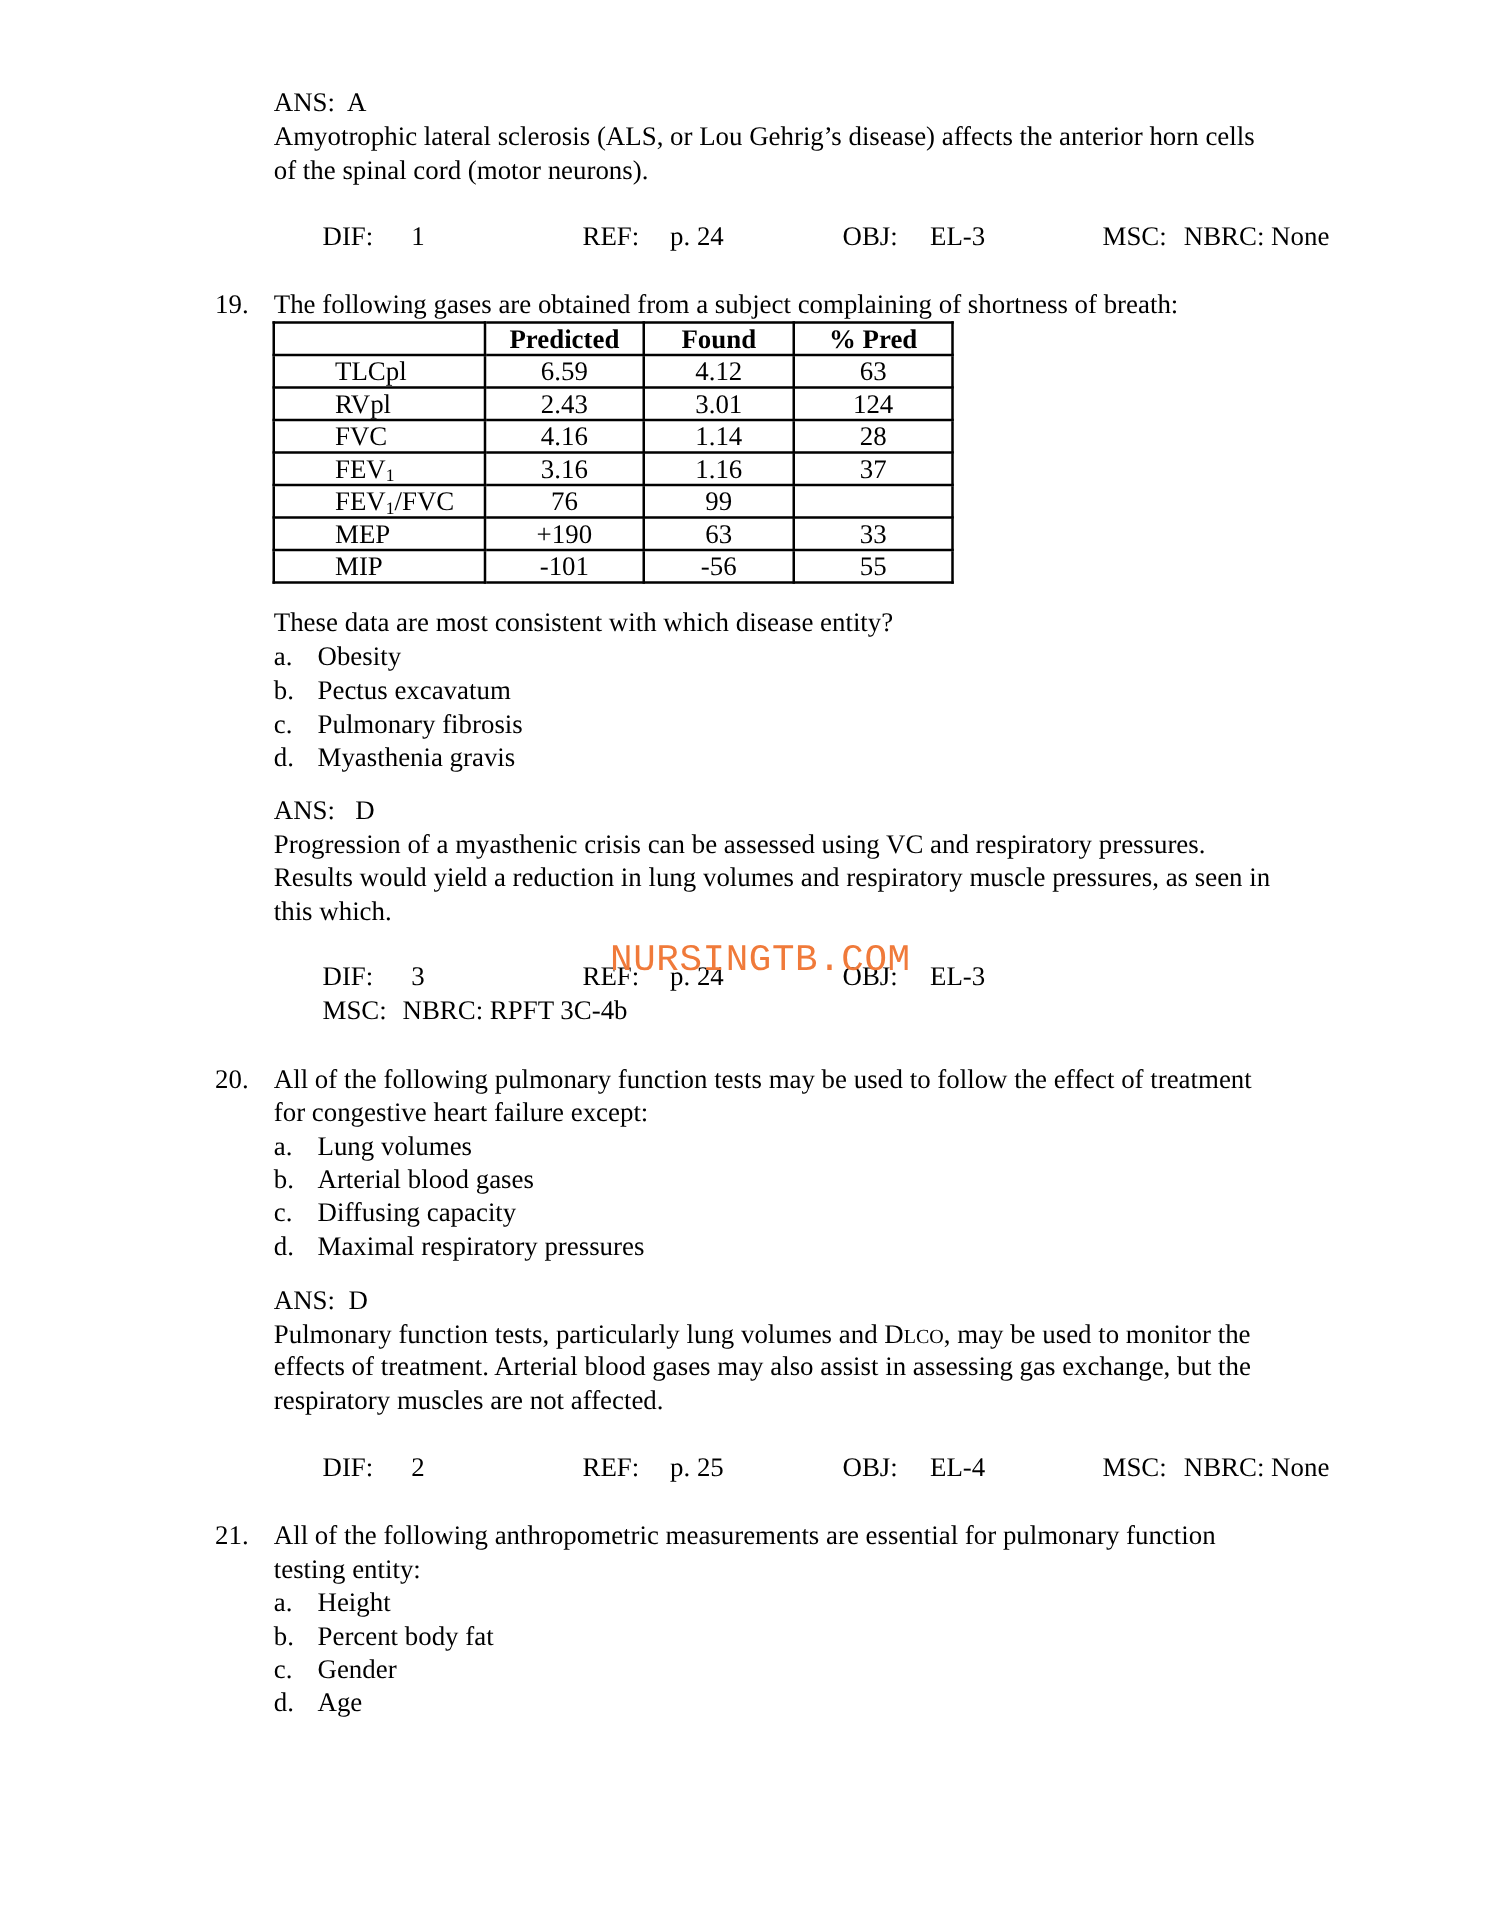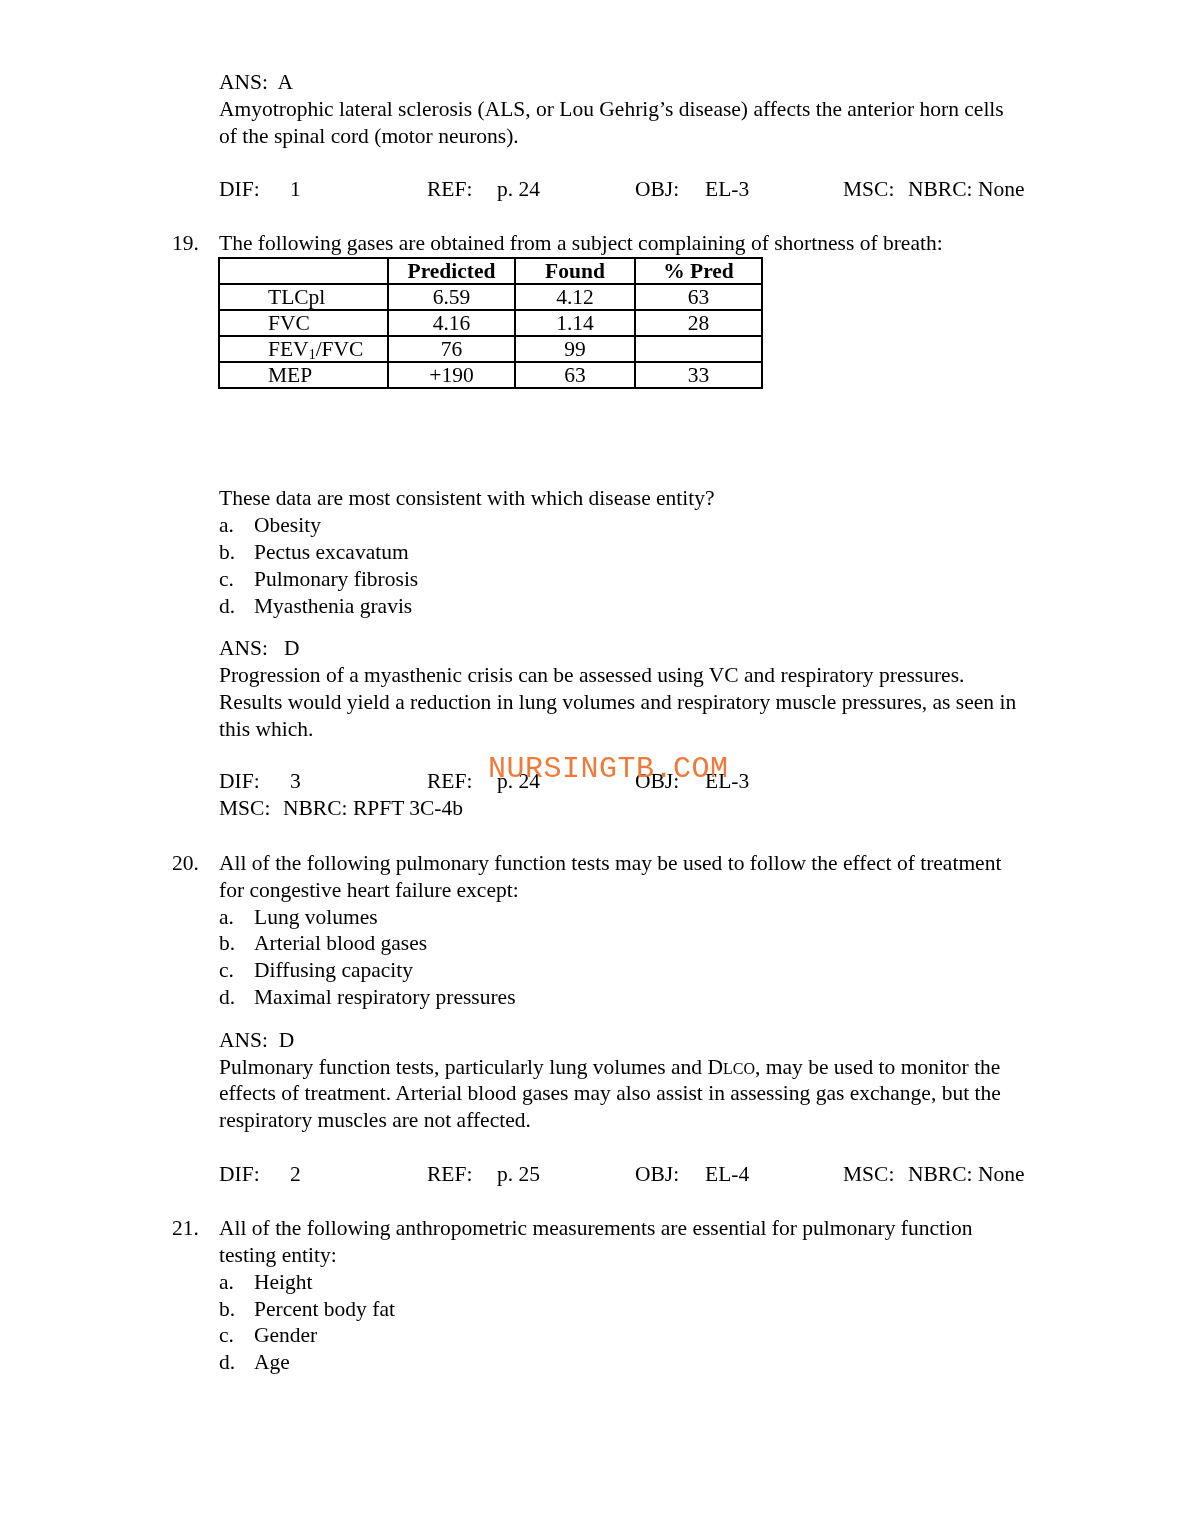"DIF:" .meta { margin-left: none -> 39px }
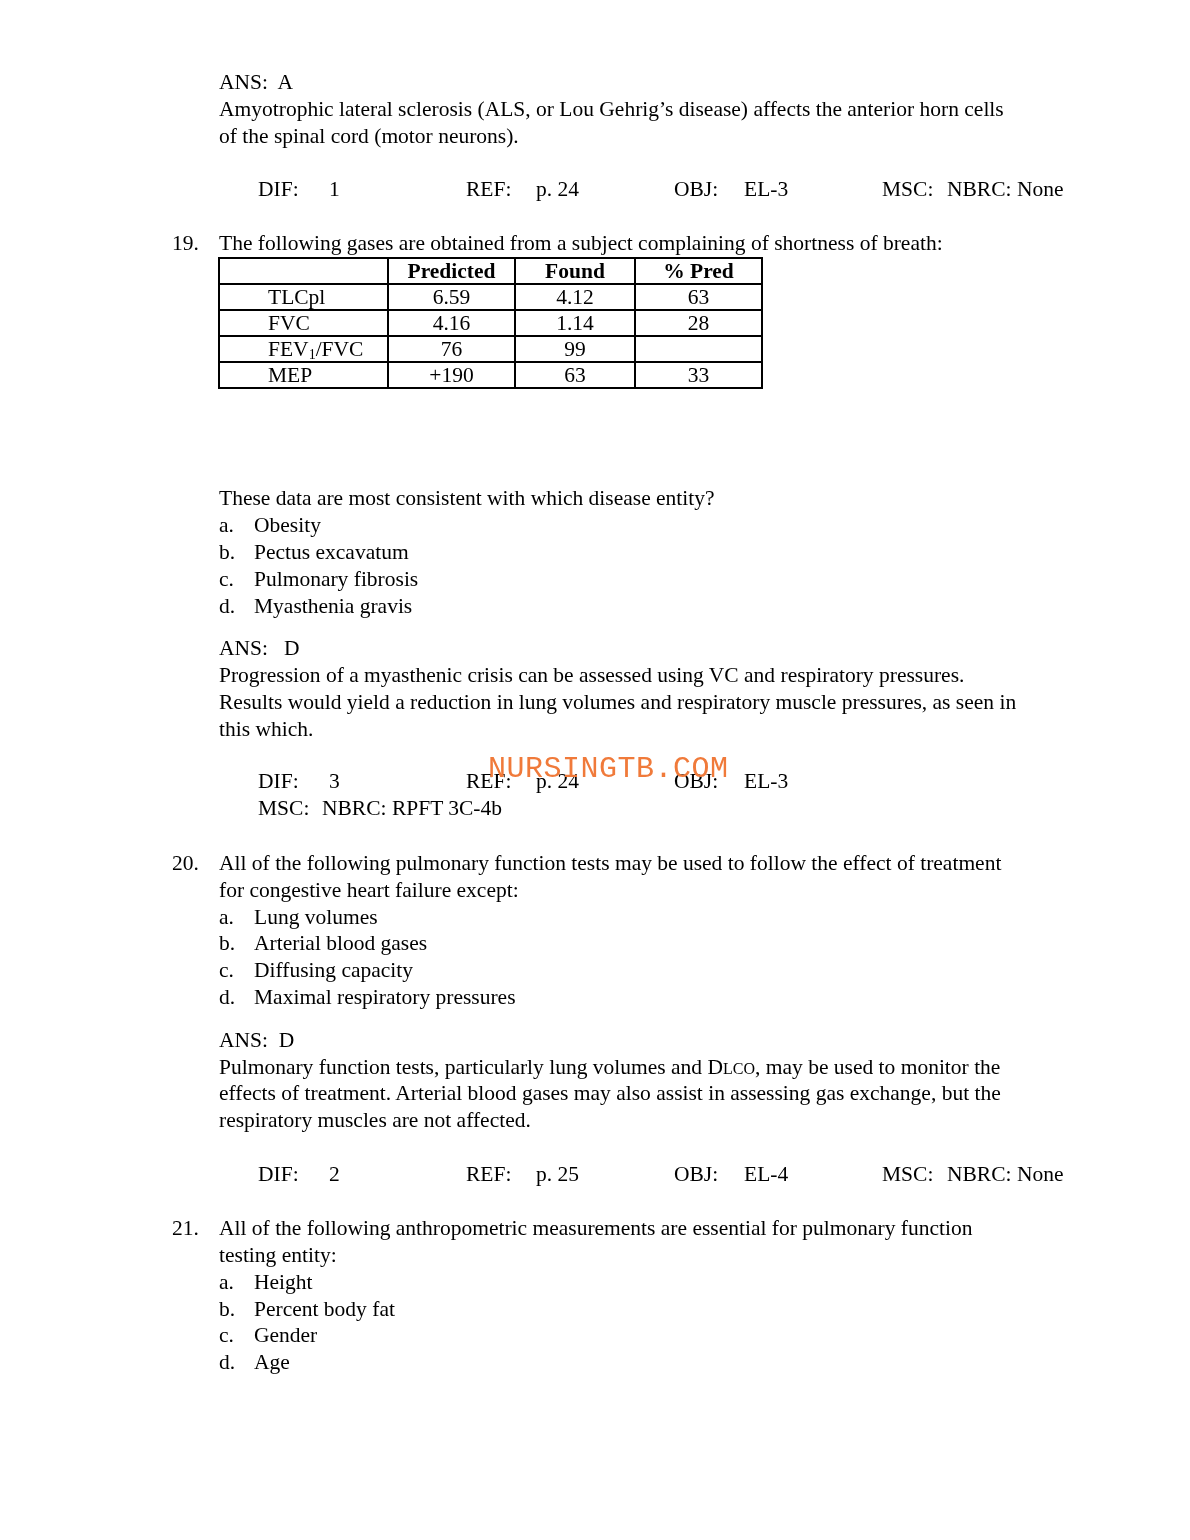"RVpl" tr { html: none -> <tr> <td><span>RVpl</span><sub></sub><span></span></td> <td>2.43</td> <td>3.01</td> <td>124</td> </tr> }
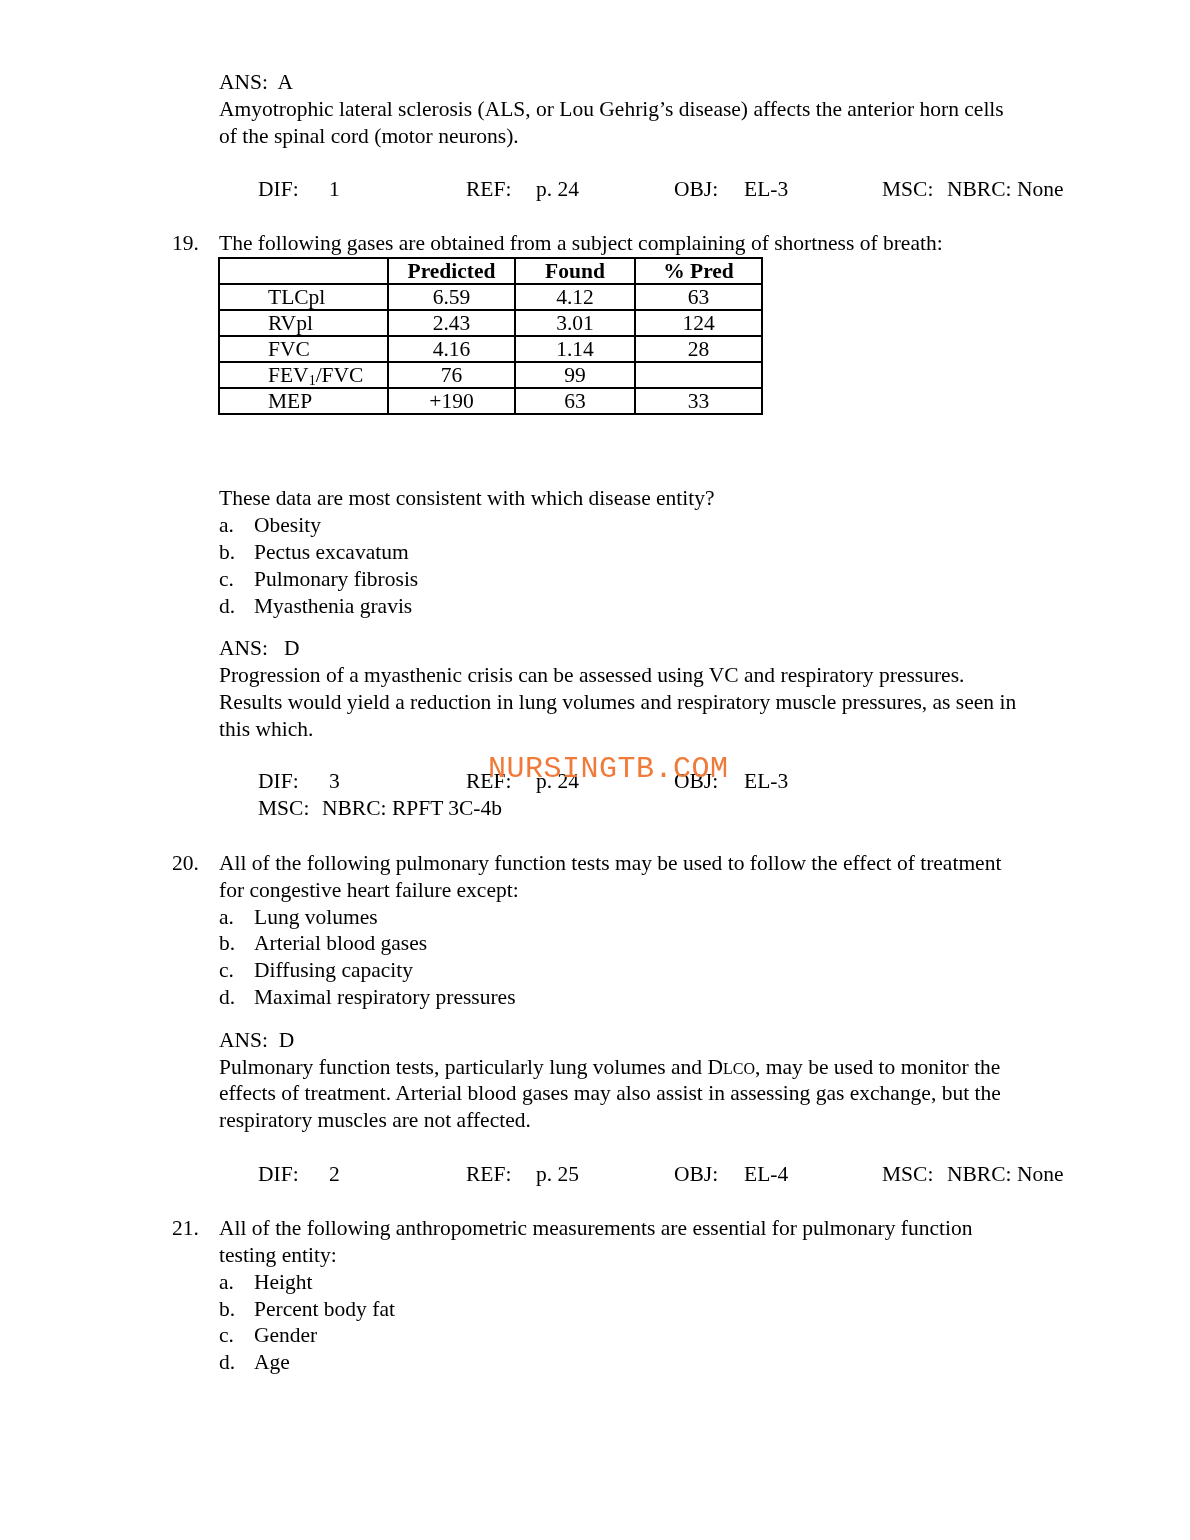"FEV1" tr { html: none -> <tr> <td><span>FEV</span><sub>1</sub><span></span></td> <td>3.16</td> <td>1.16</td> <td>37</td> </tr> }
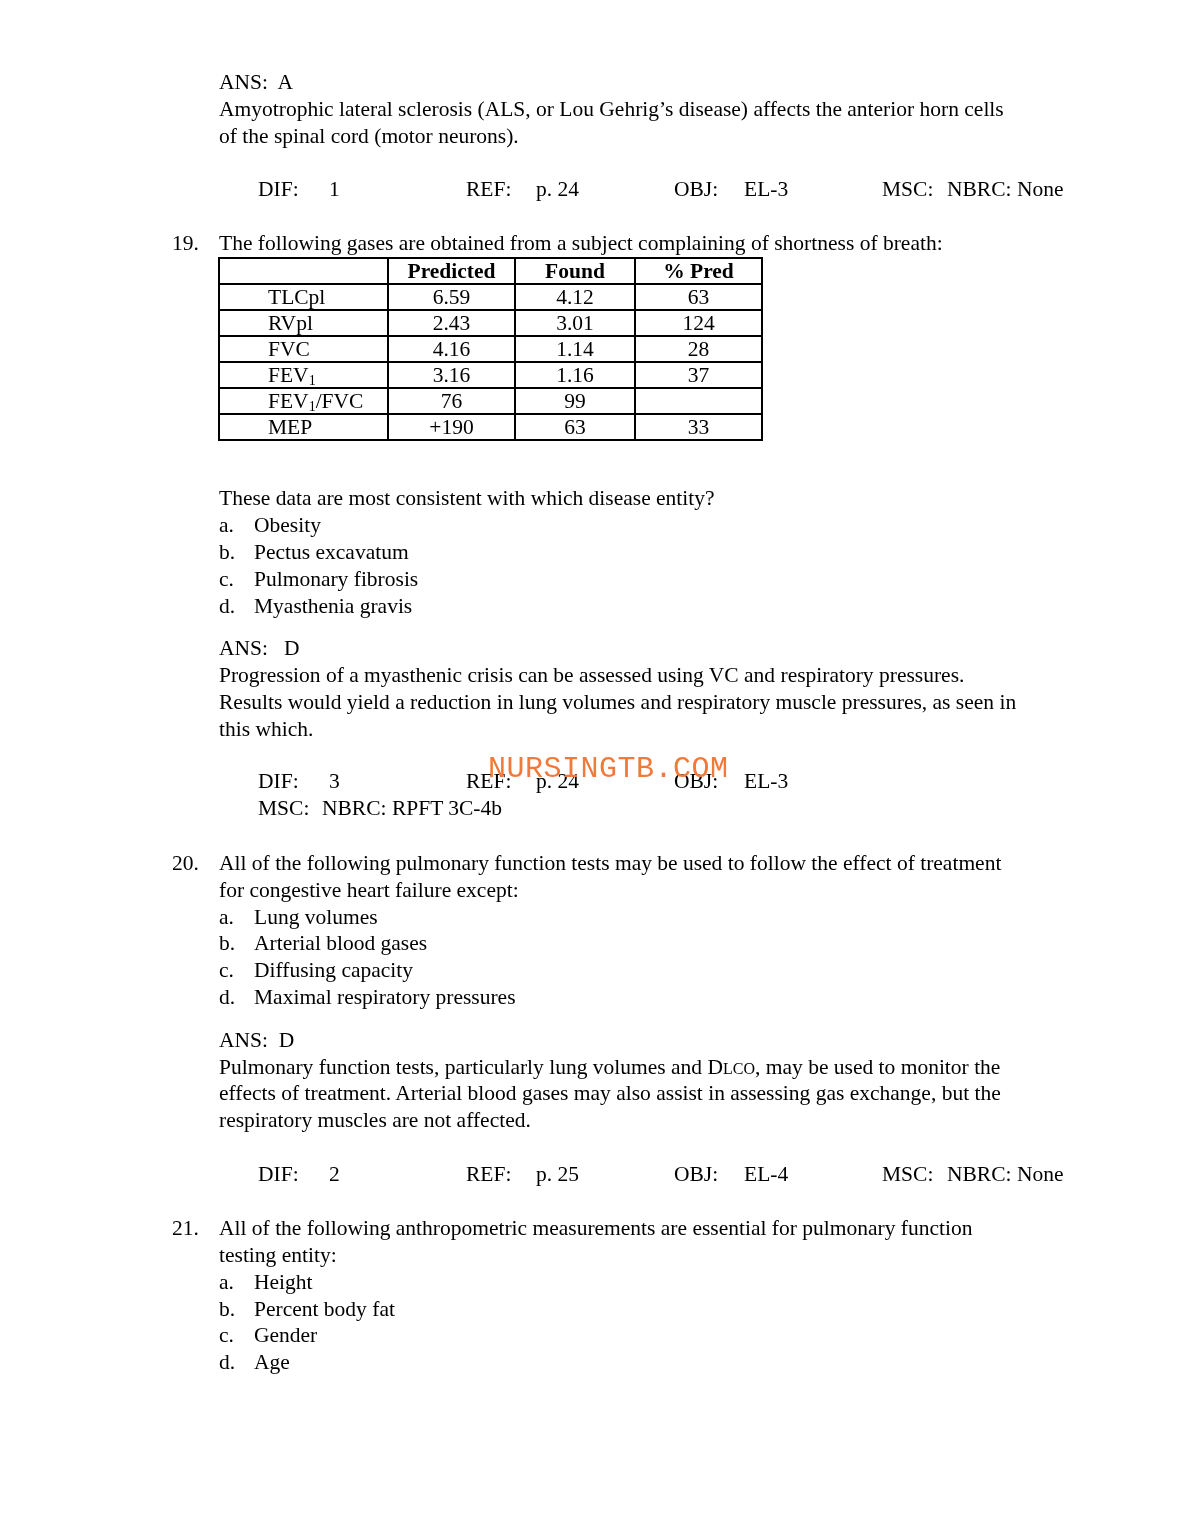"MIP" tr { html: none -> <tr> <td><span>MIP</span><sub></sub><span></span></td> <td>-101</td> <td>-56</td> <td>55</td> </tr> }
